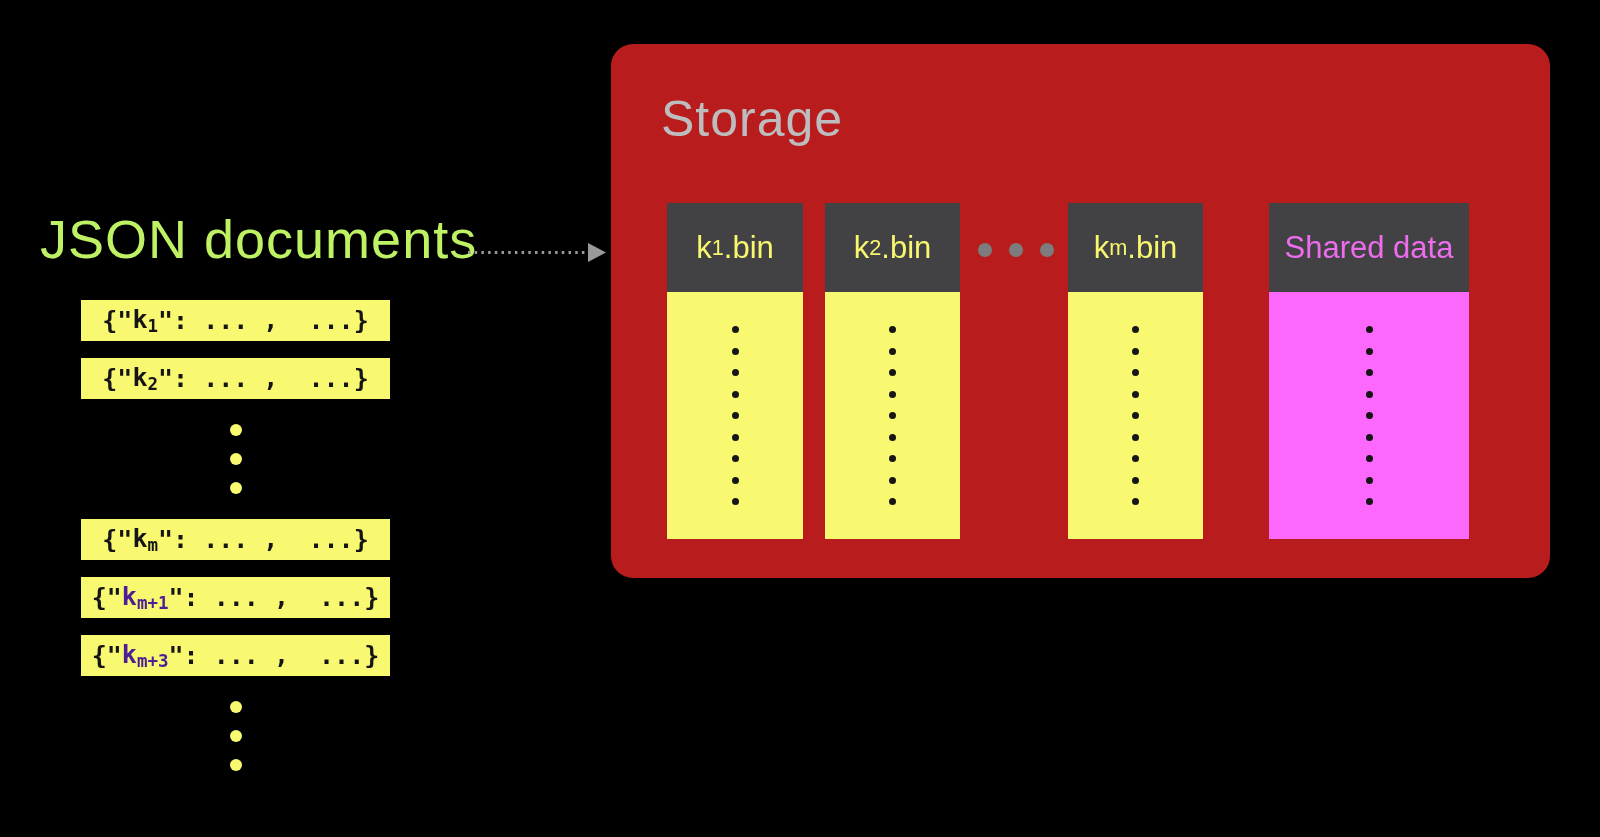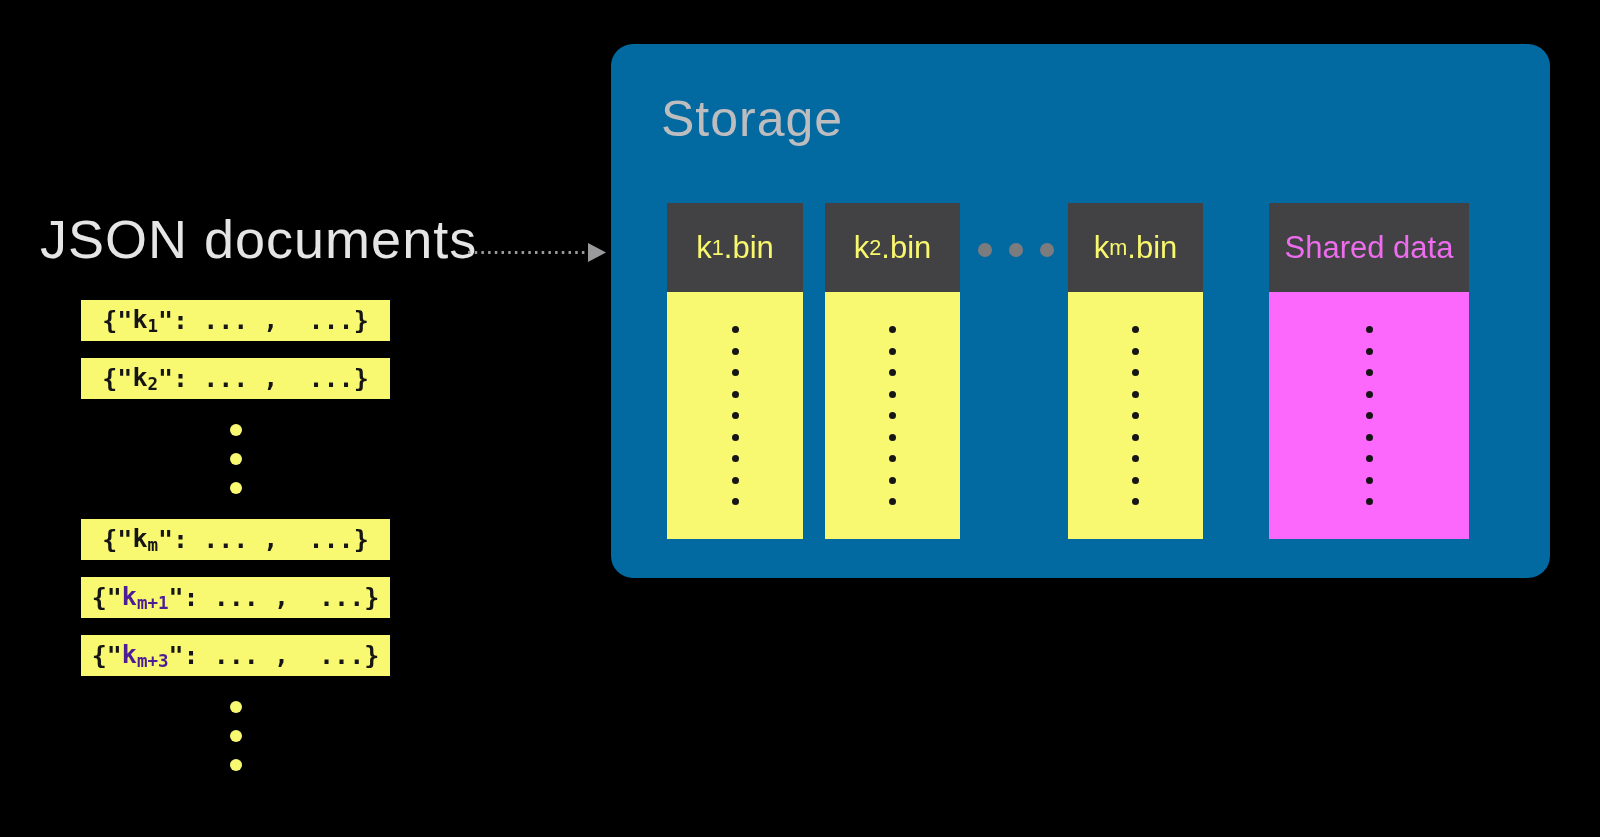"Storage" .storage-box { background: #0369a1 -> #b91c1c }
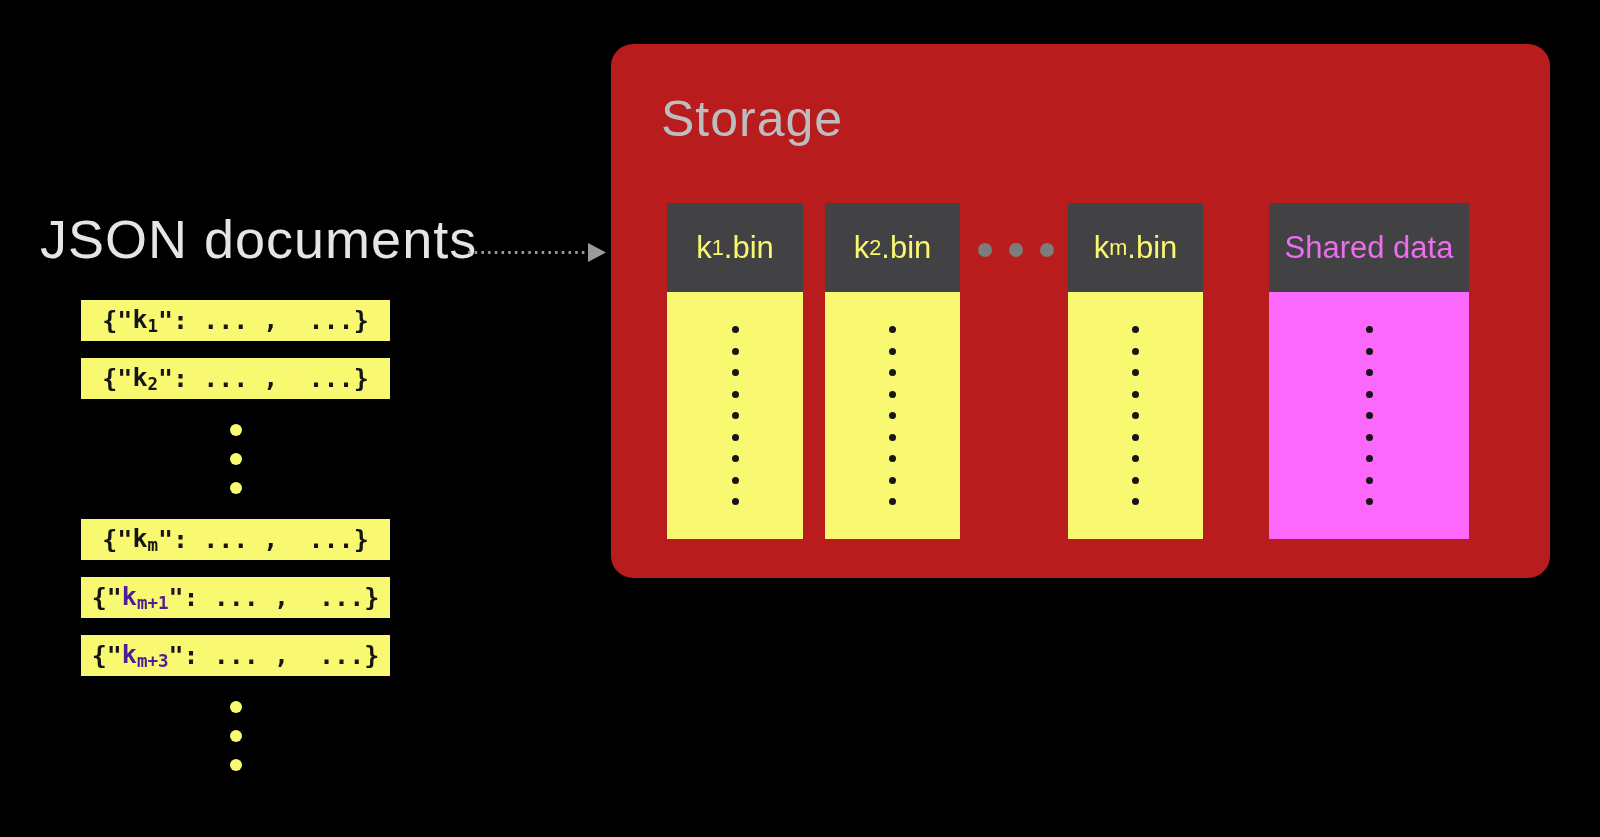"JSON documents" .json-title { color: #e5e5e5 -> #bef264 }
